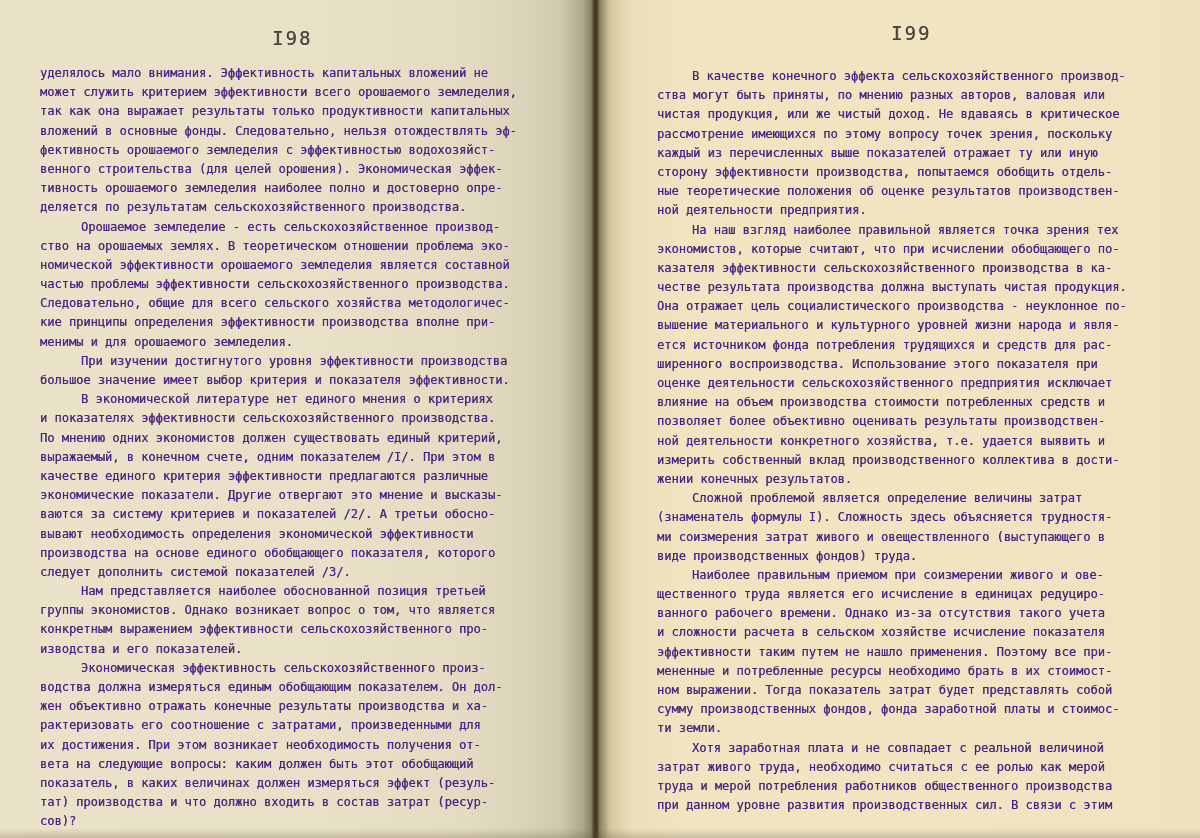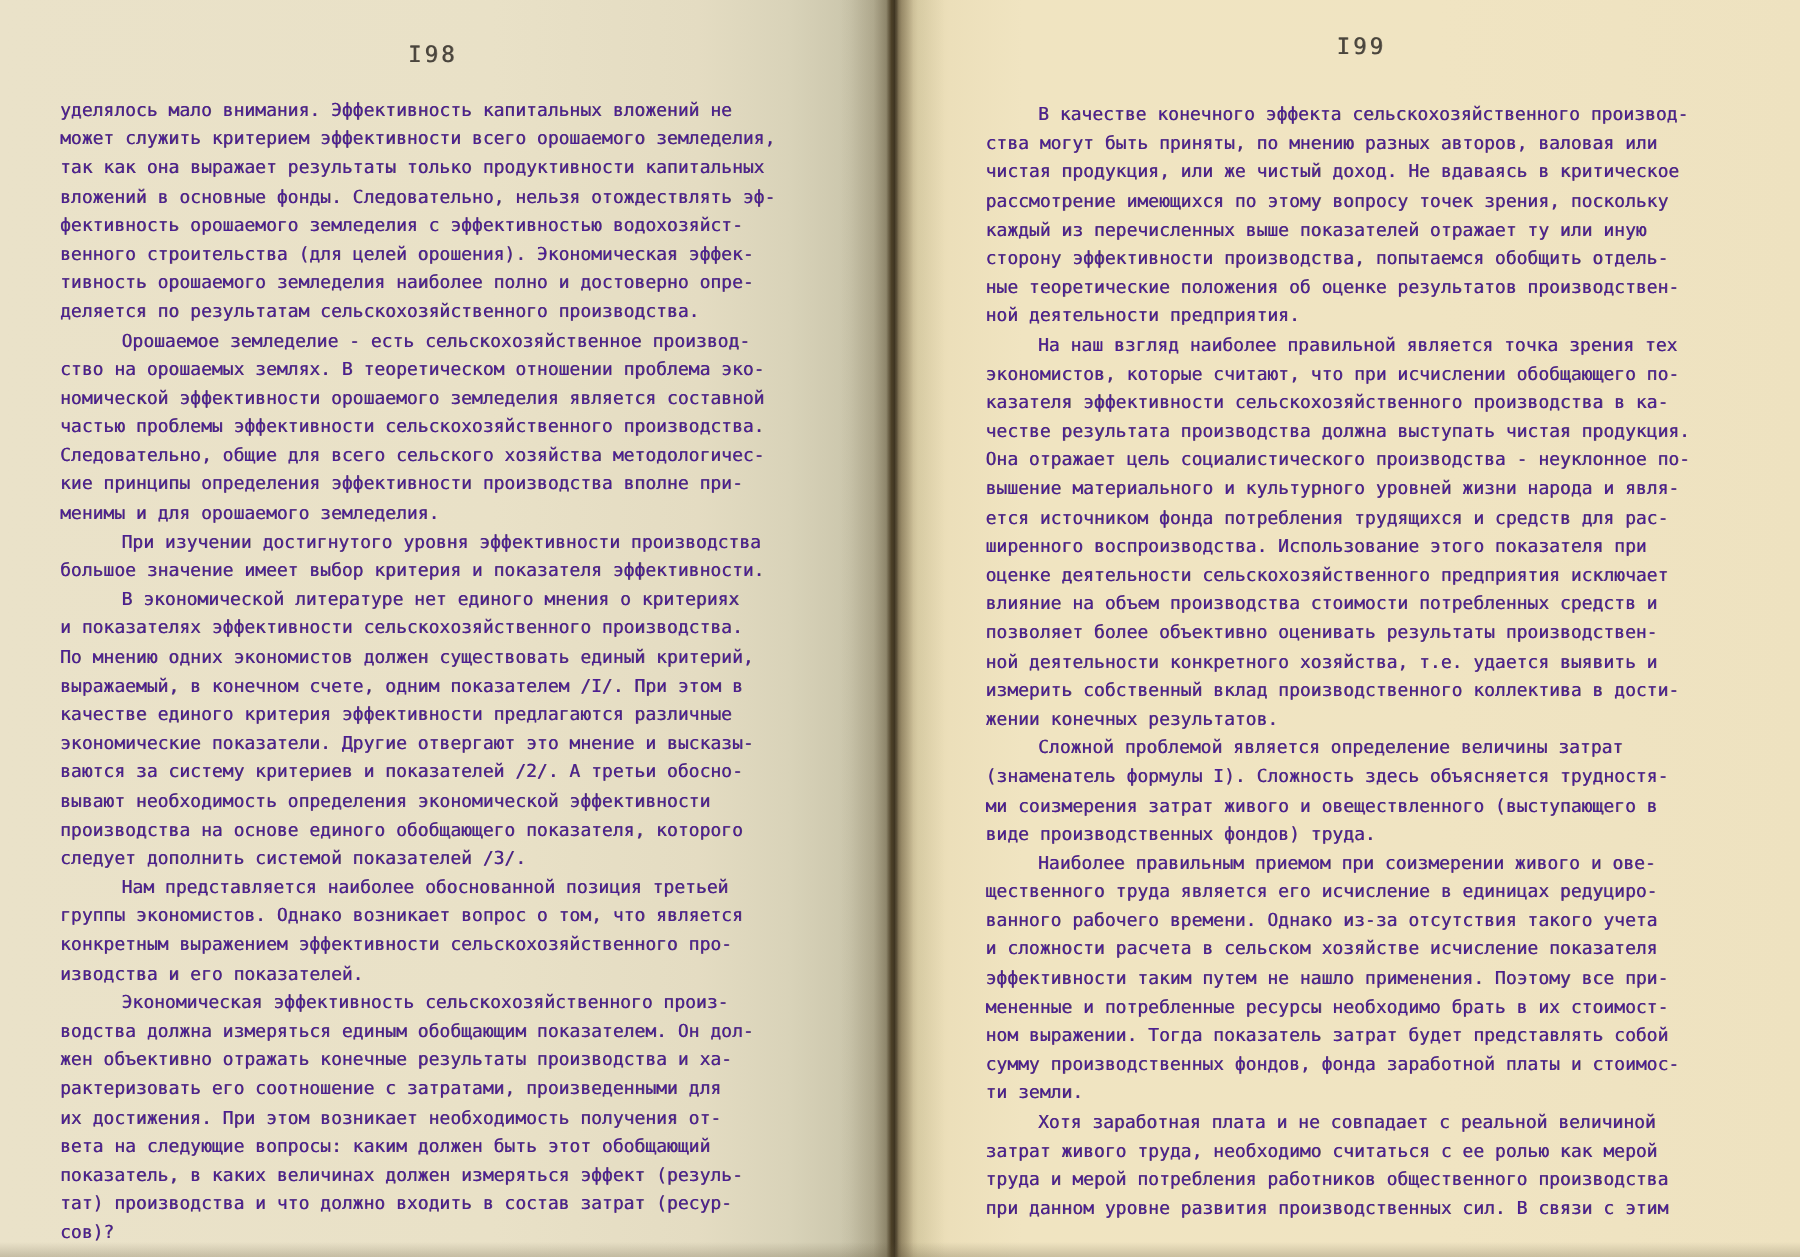"I98" .page-number { font-size: 15px -> 19px }
